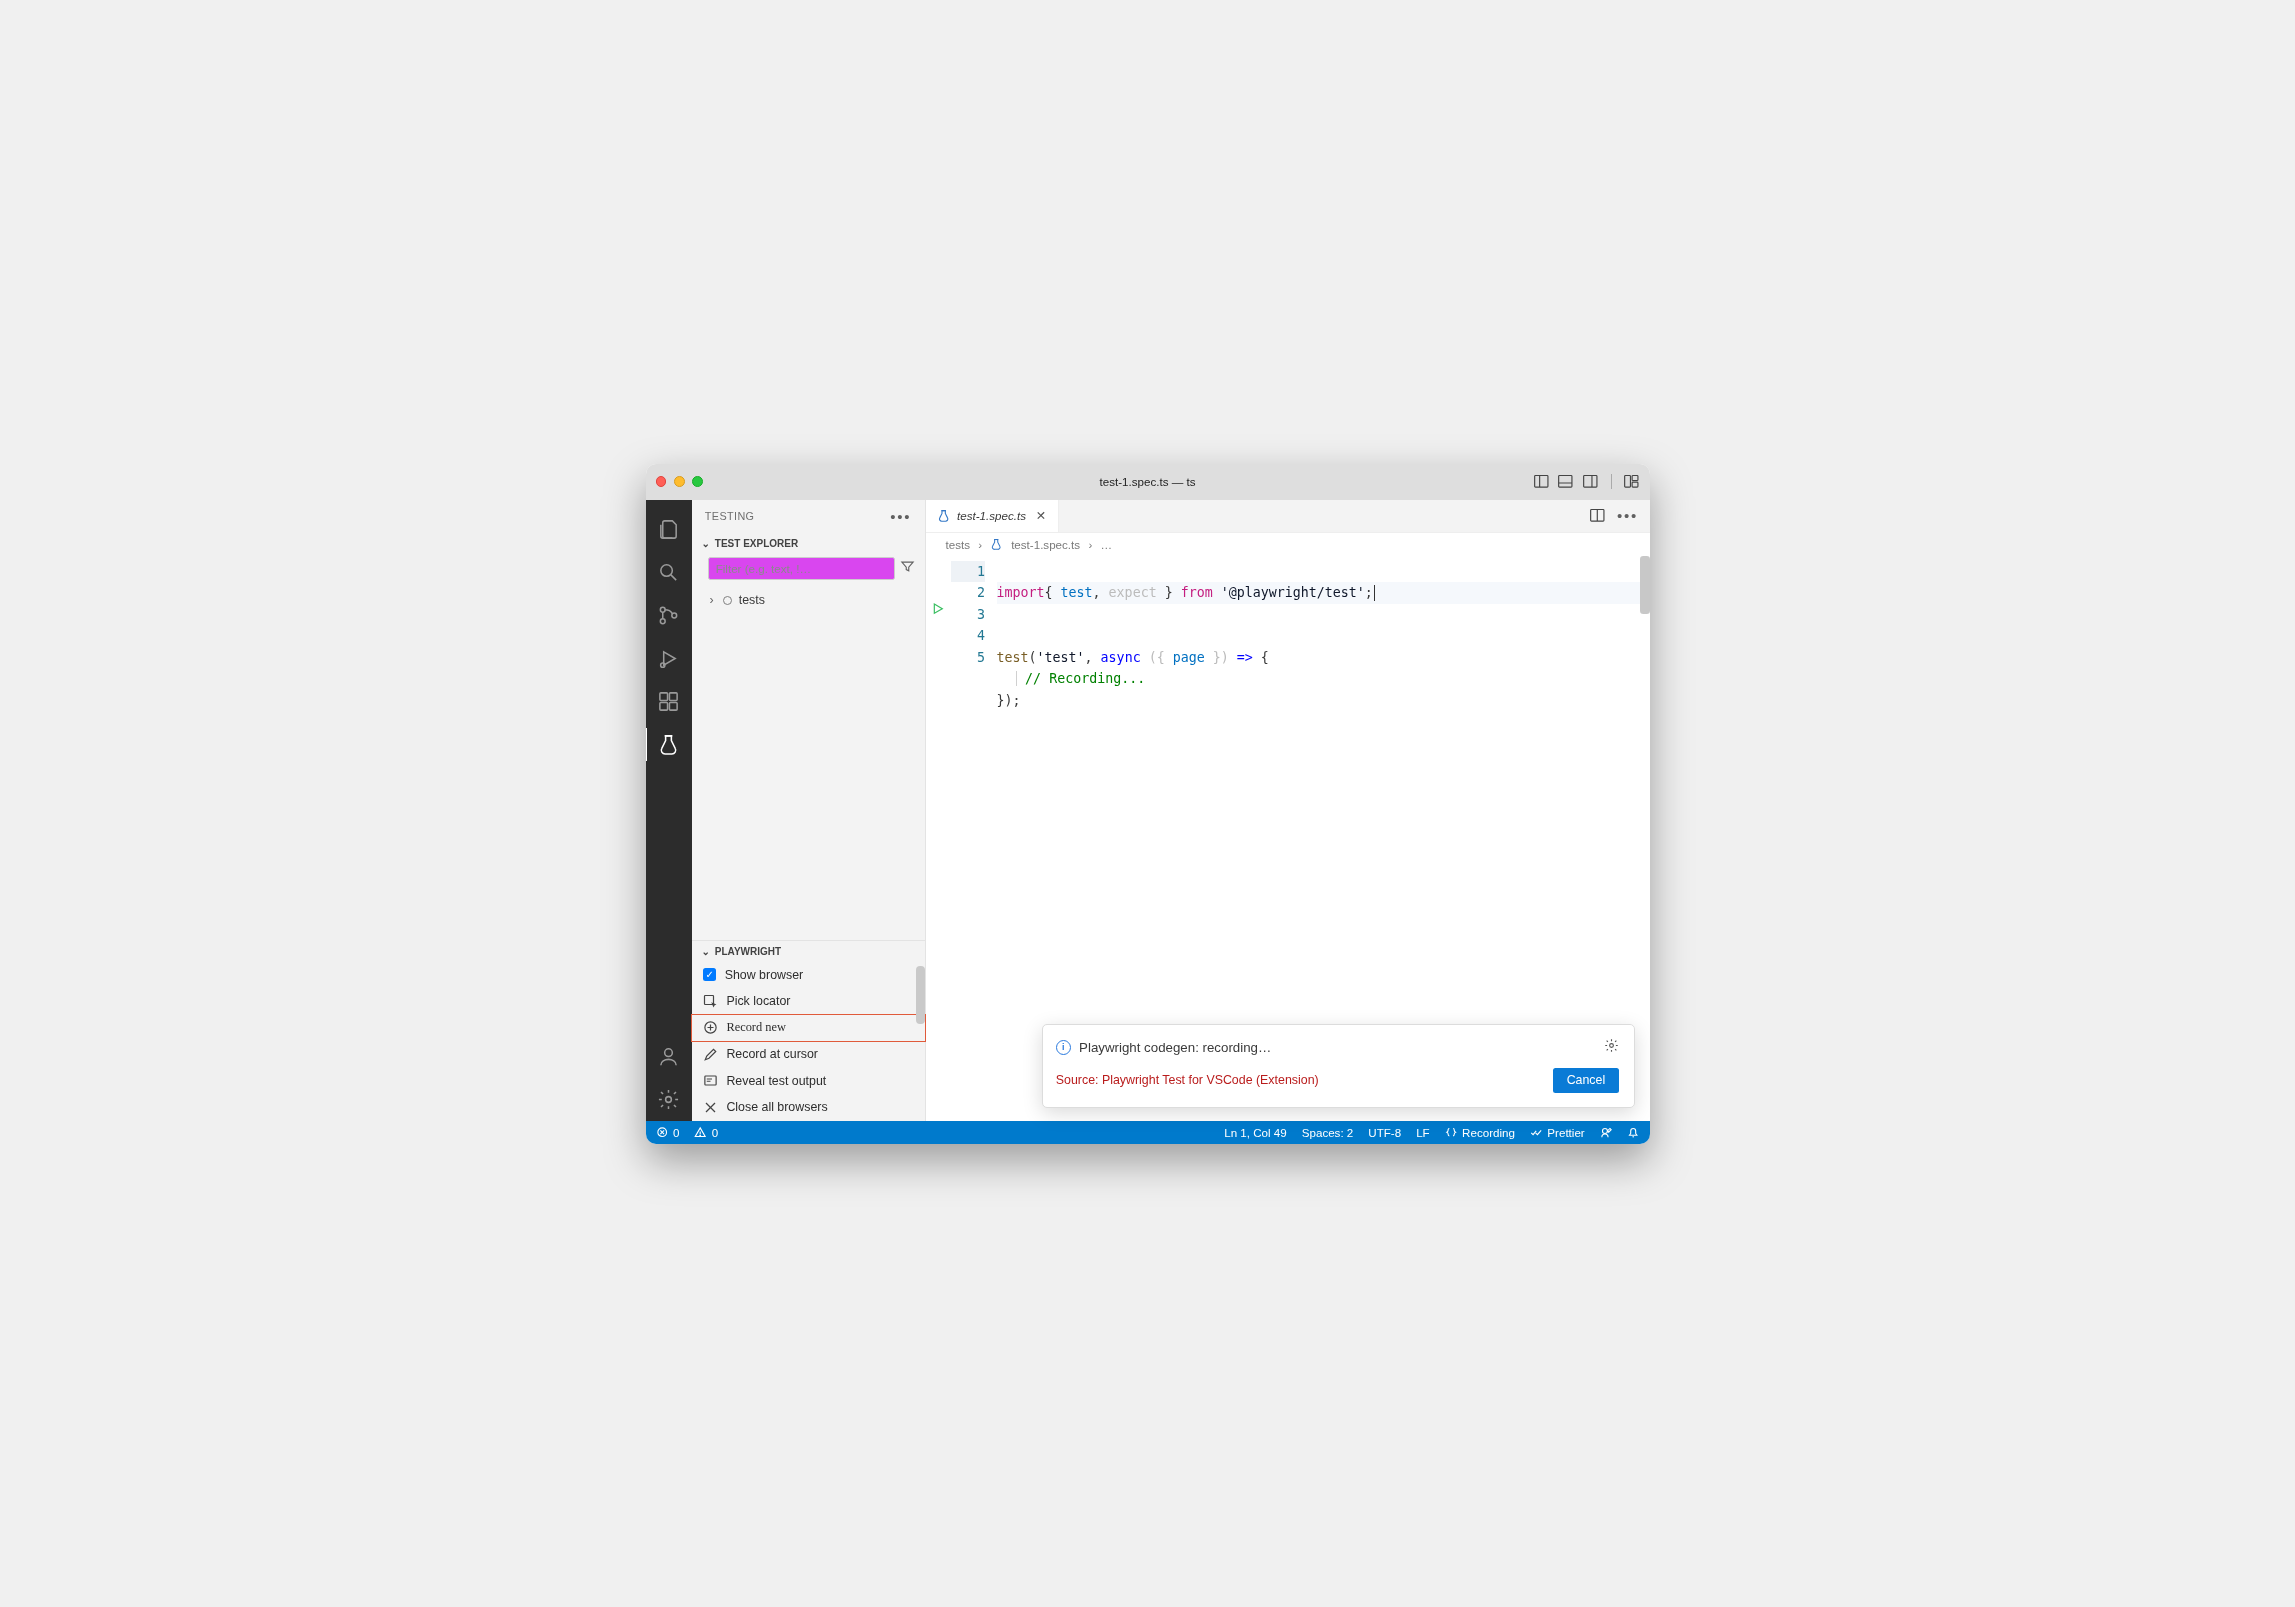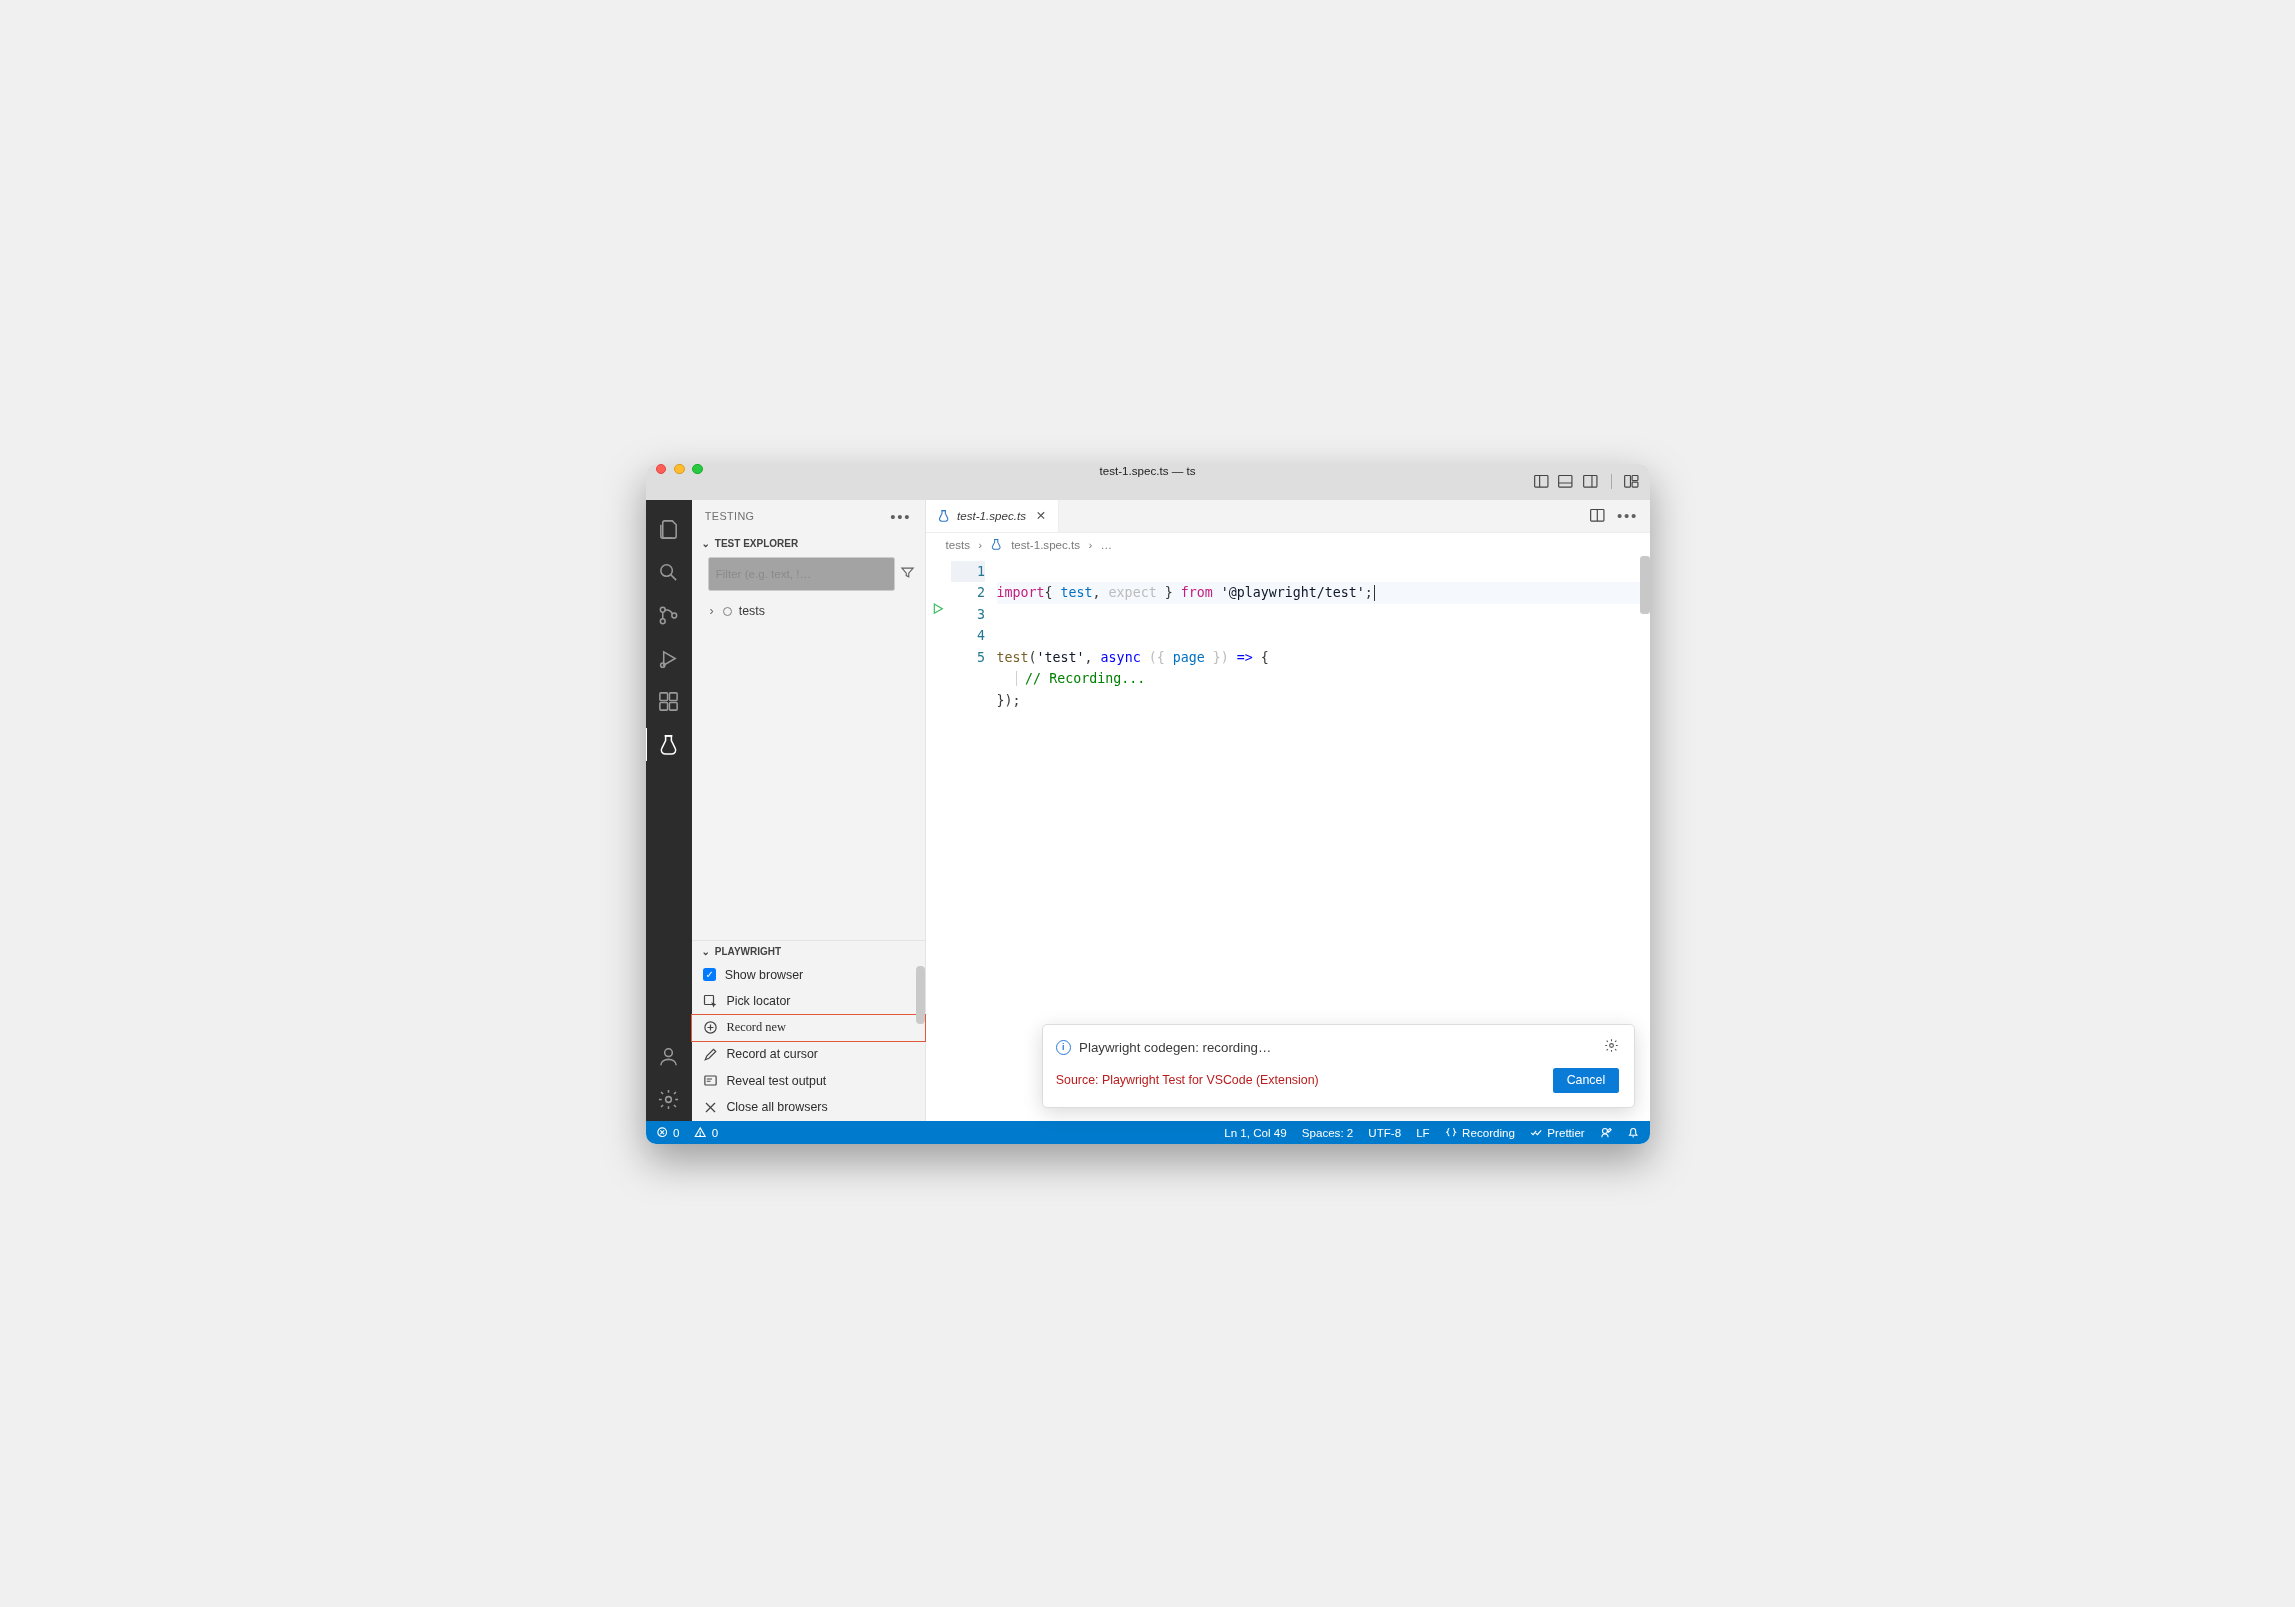"test-1.spec.ts — ts" .titlebar { align-items: none -> center }
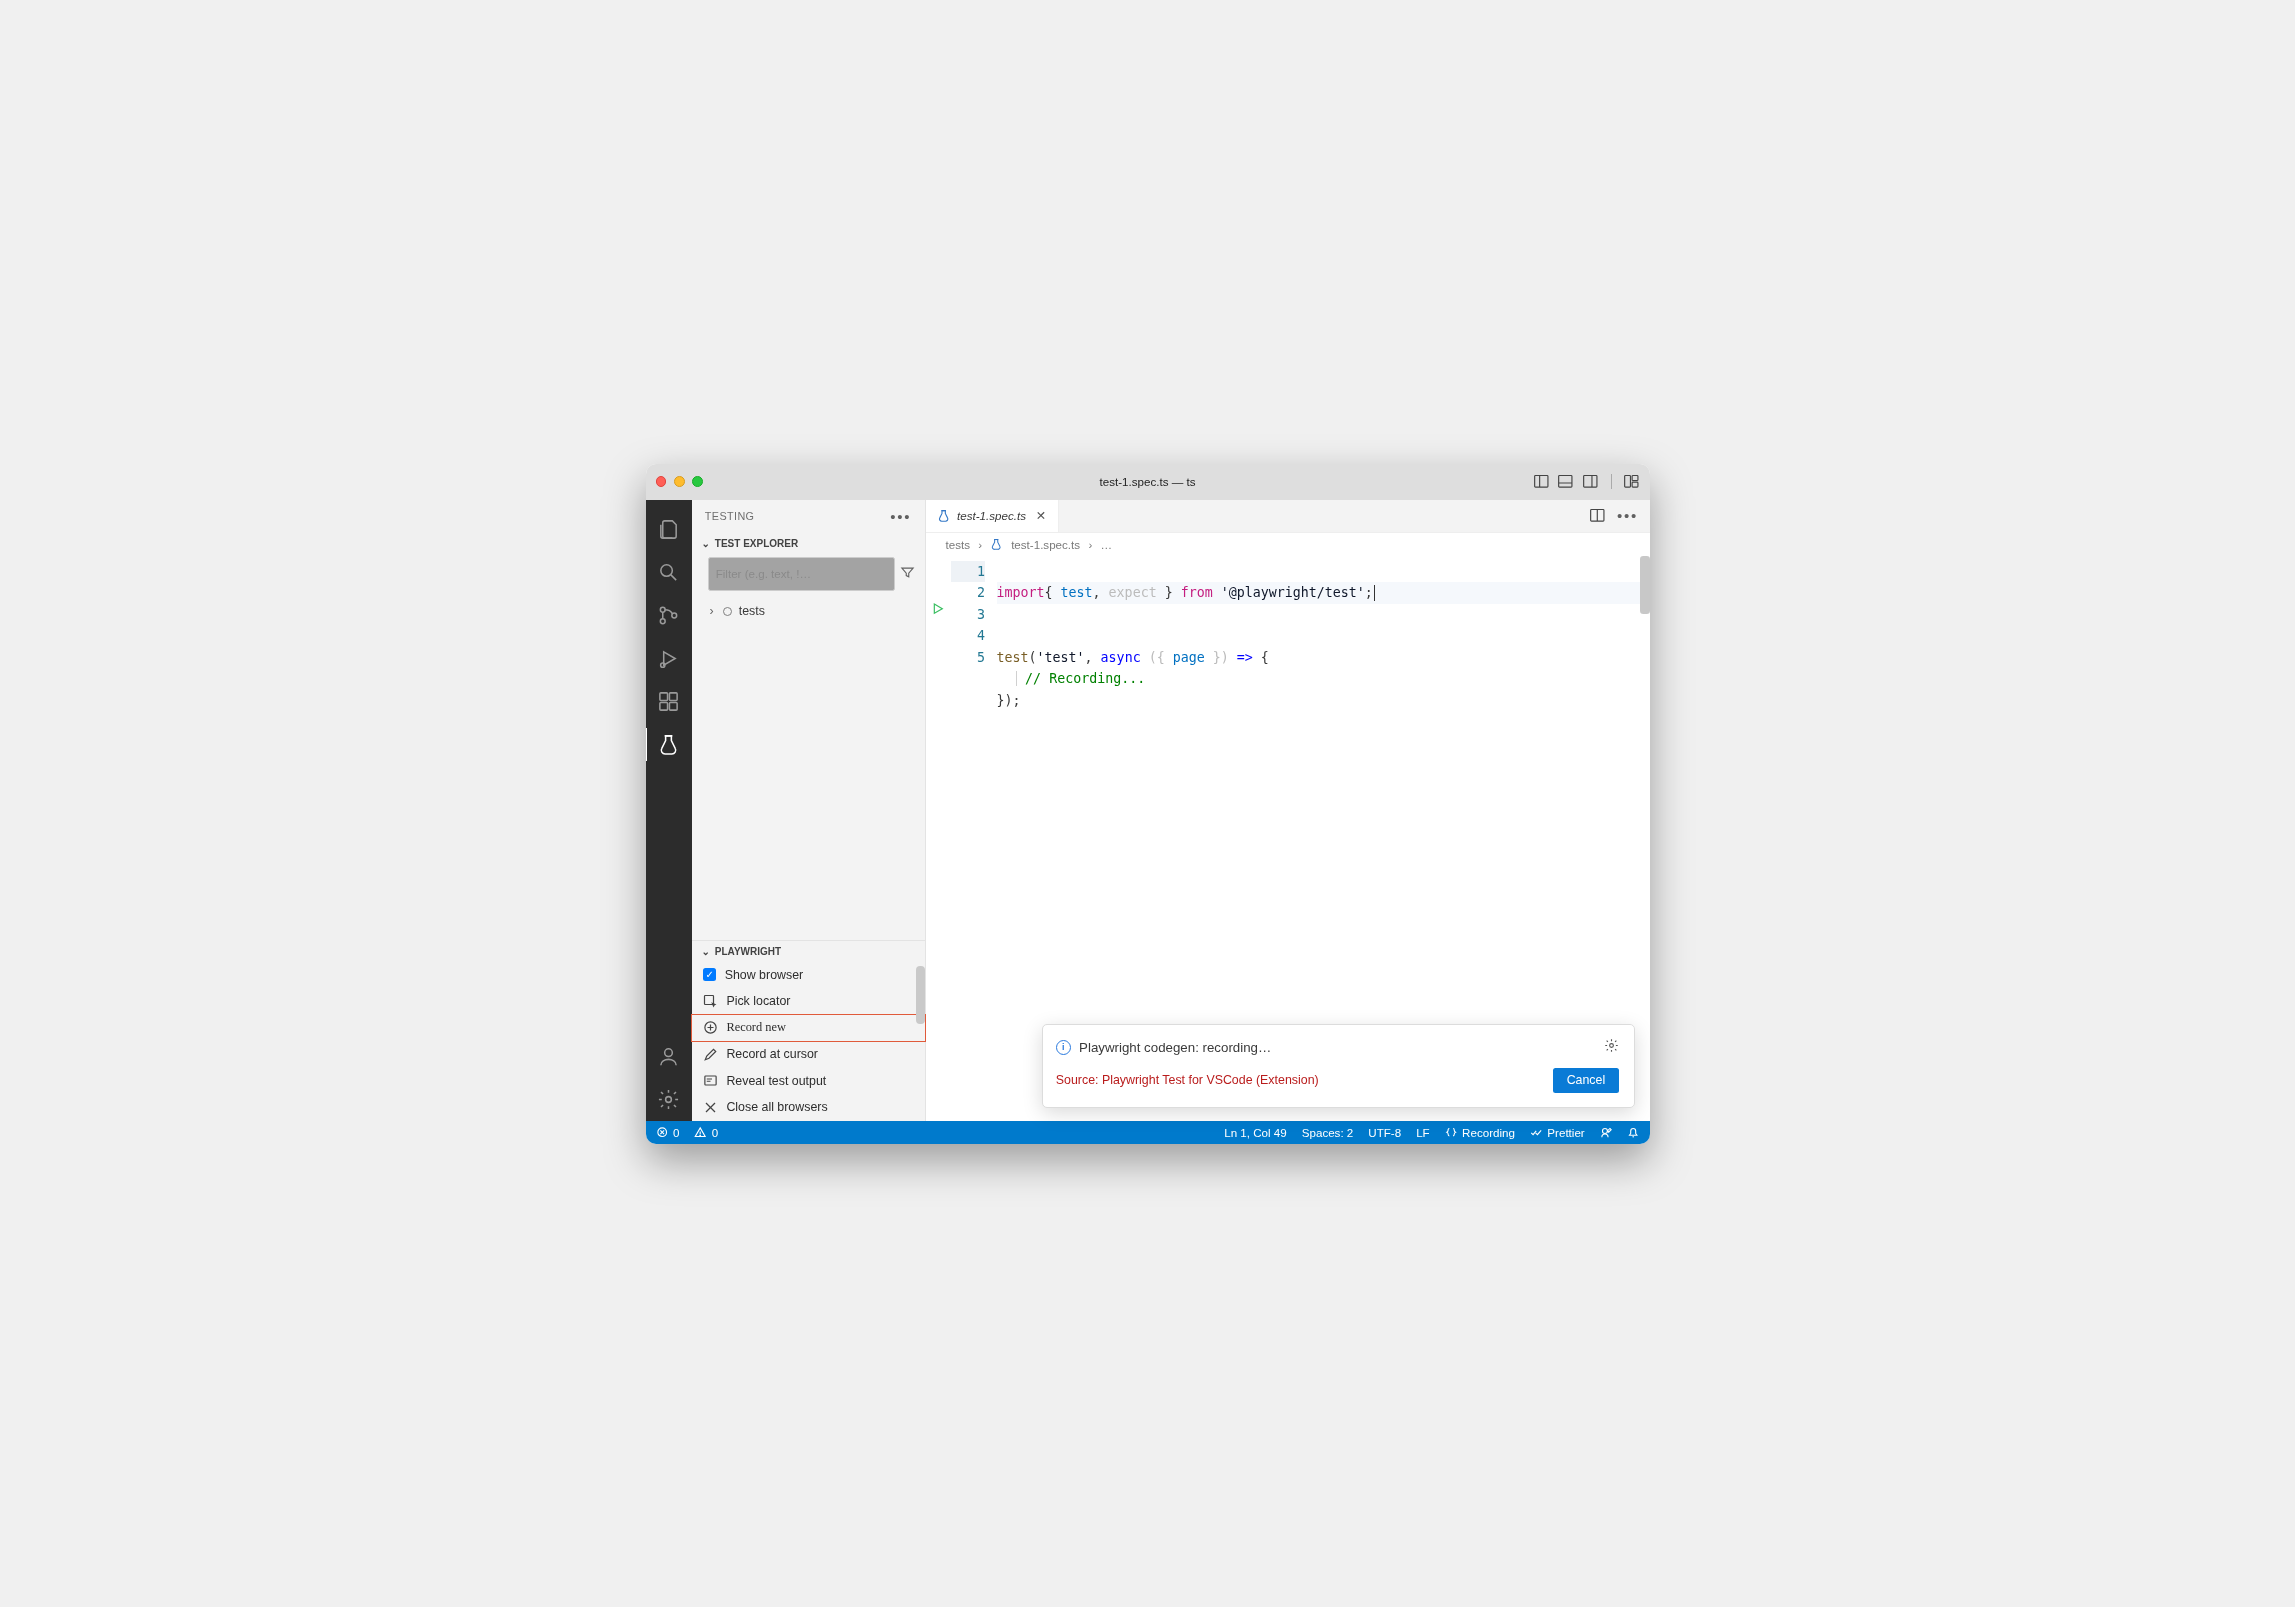"Filter (e.g. text, !…" .filter-input { background: #a3a3a3 -> #d946ef; height: 34px -> 23px }
